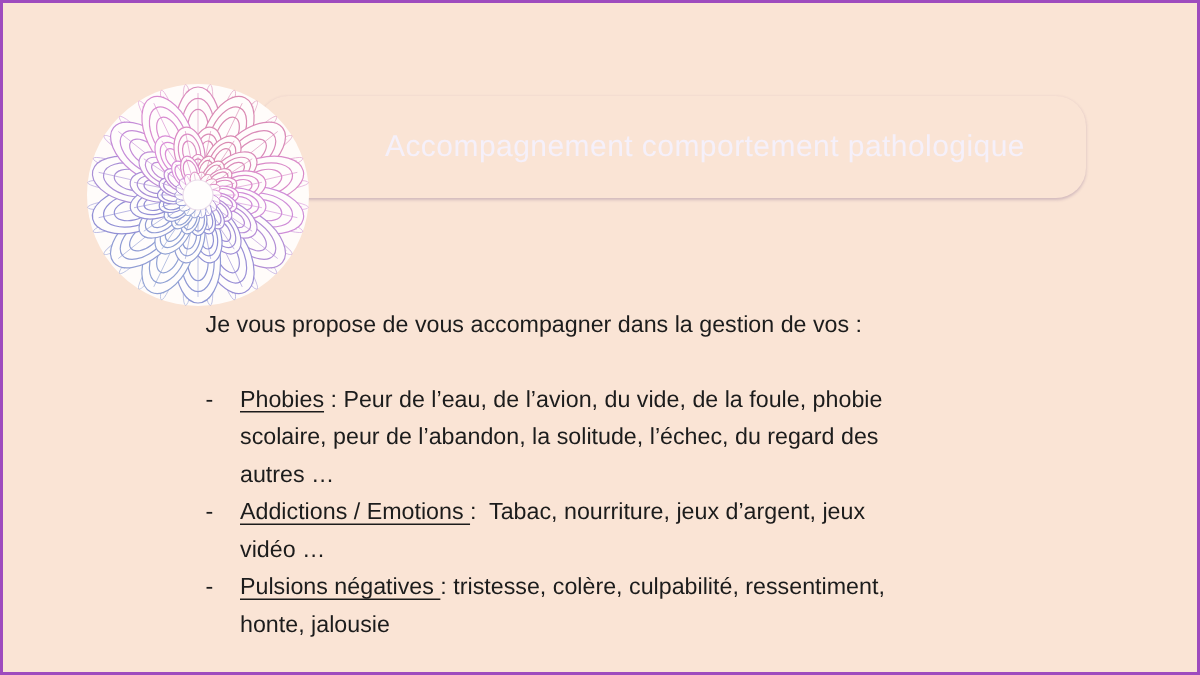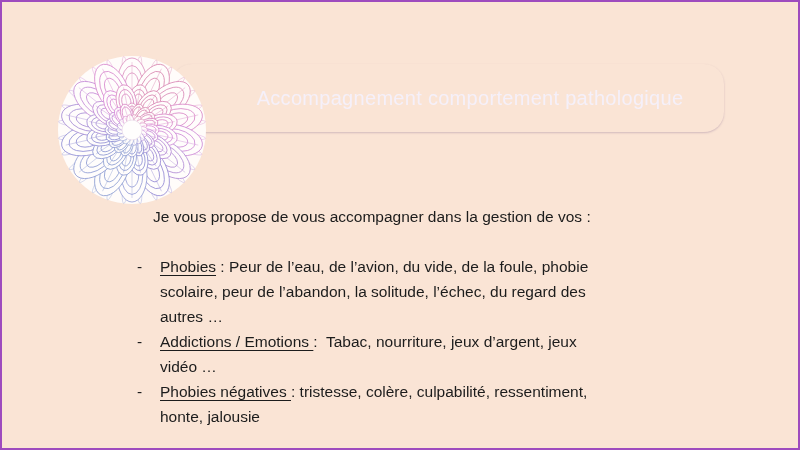"Je vous propose de vous" .intro { margin: 0 0 25px 16px -> 0 0 25px 0 }
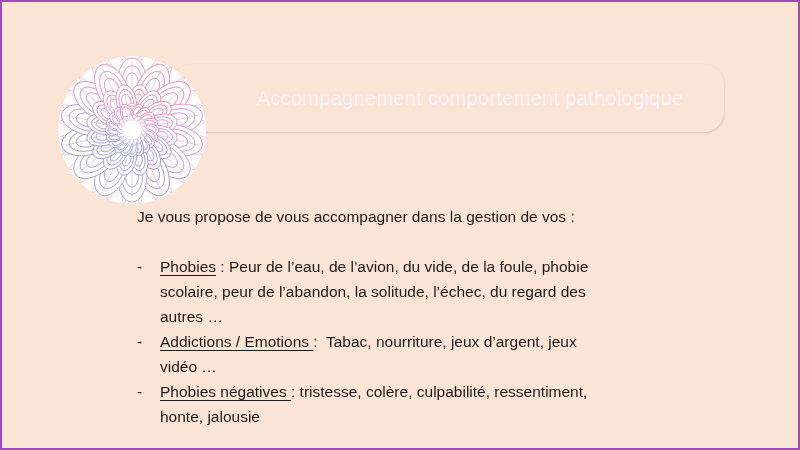"Phobies négatives" span.term { text: Phobies -> Pulsions }
